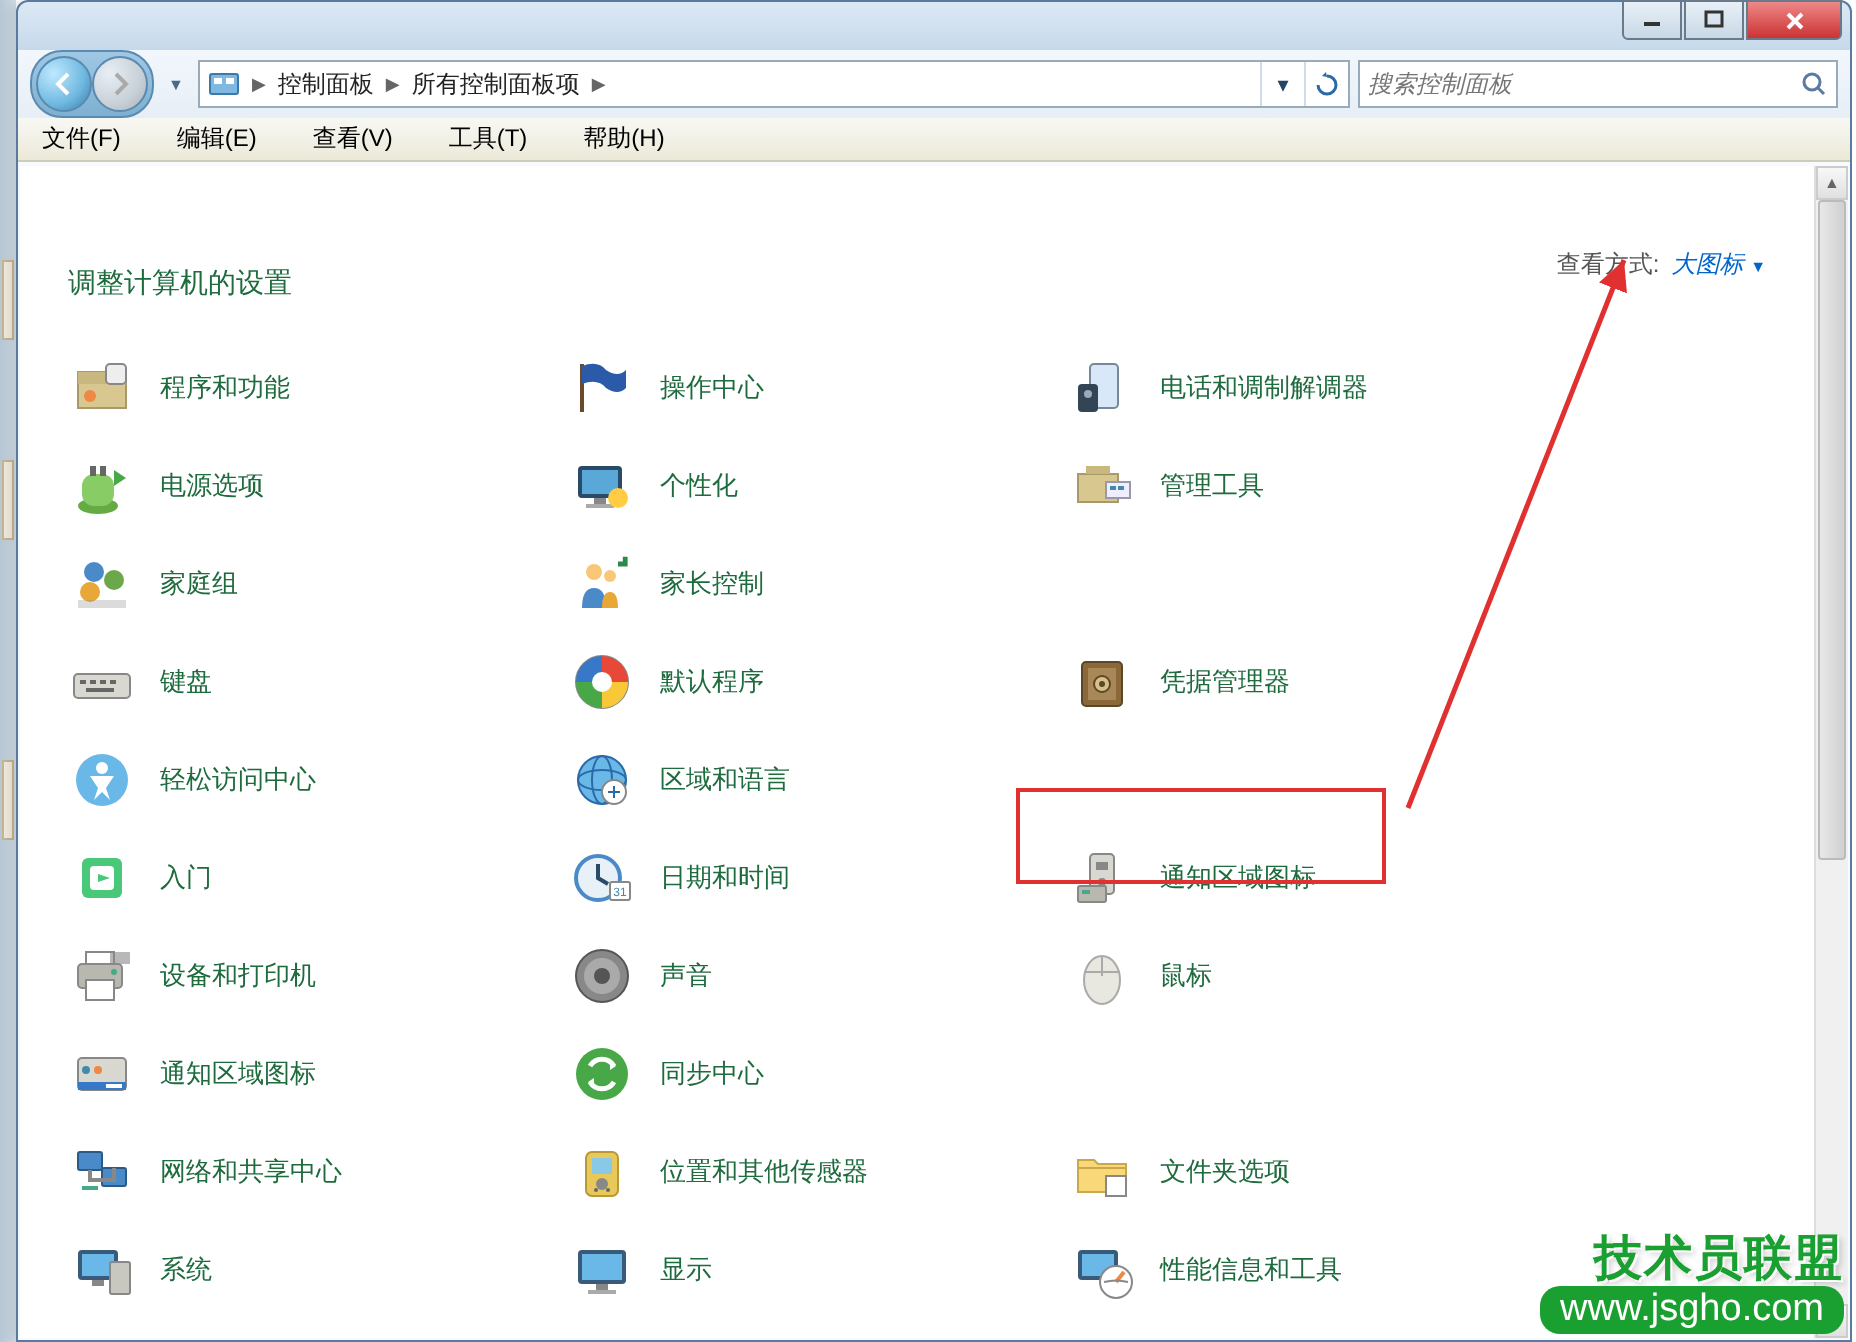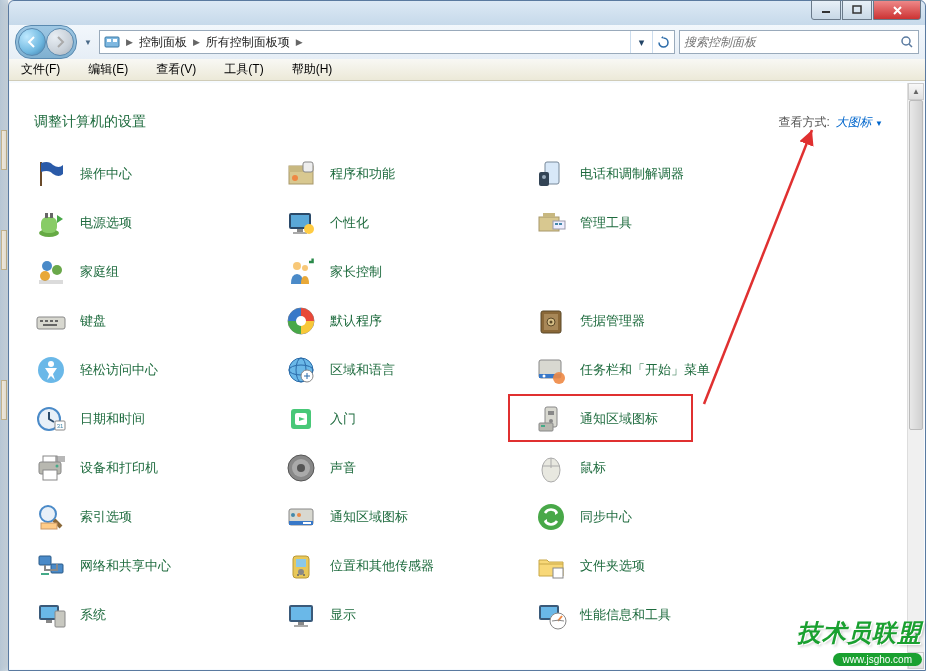"调整计算机的设置" .page-title { margin-top: none -> 20px }
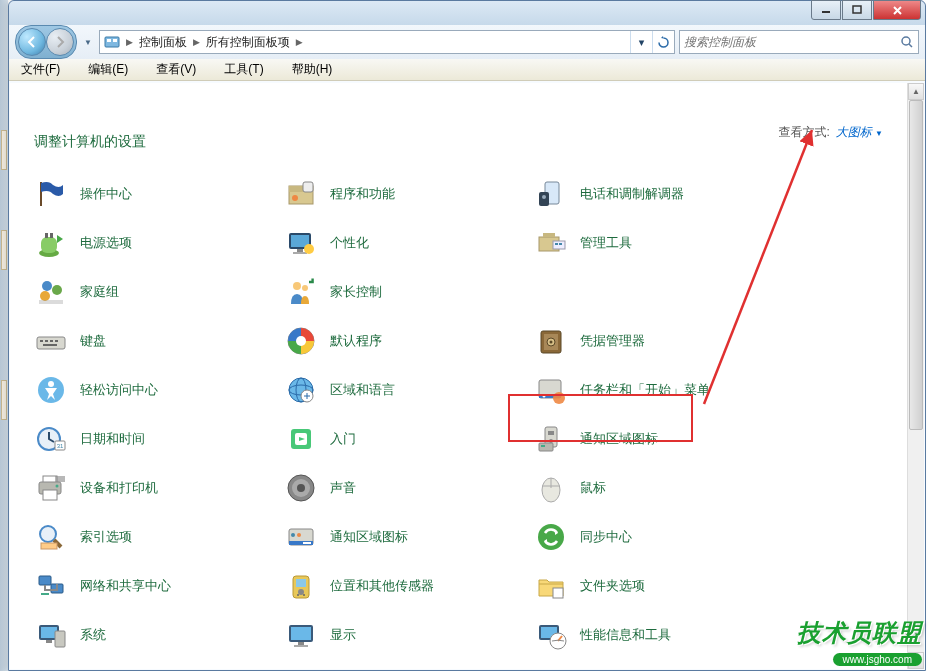"操作中心" div.cp-item { order: before "程序和功能" -> after "程序和功能" }
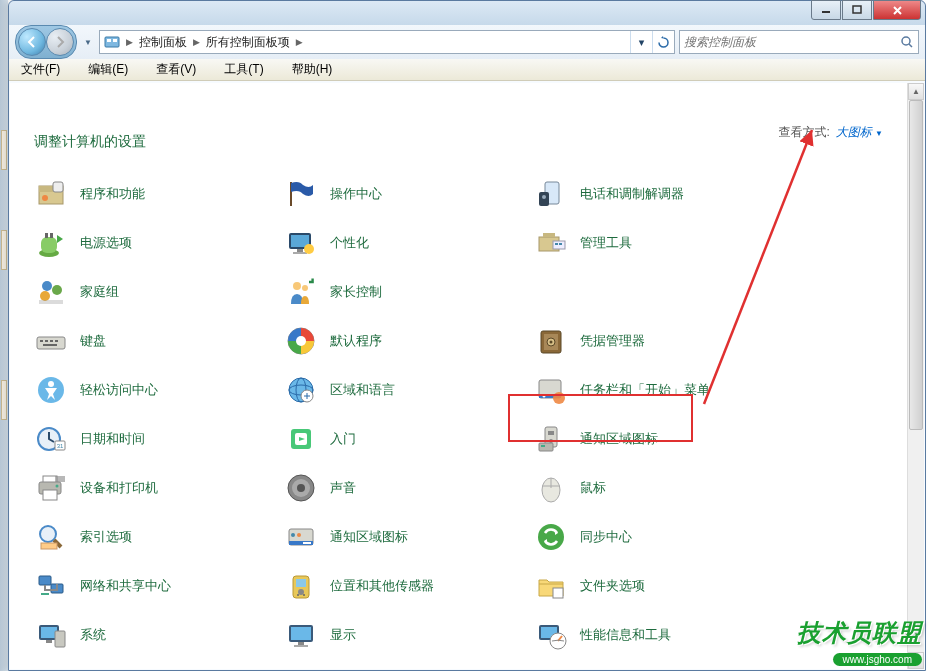"任务栏和「开始」菜单" div.cp-item { html: <div> <span> <svg> <rect></rect> <rect></rect> <circle></circle> <circle></circle> </svg> </span> <span>任务栏和「开始」菜单</span> </div> -> none }
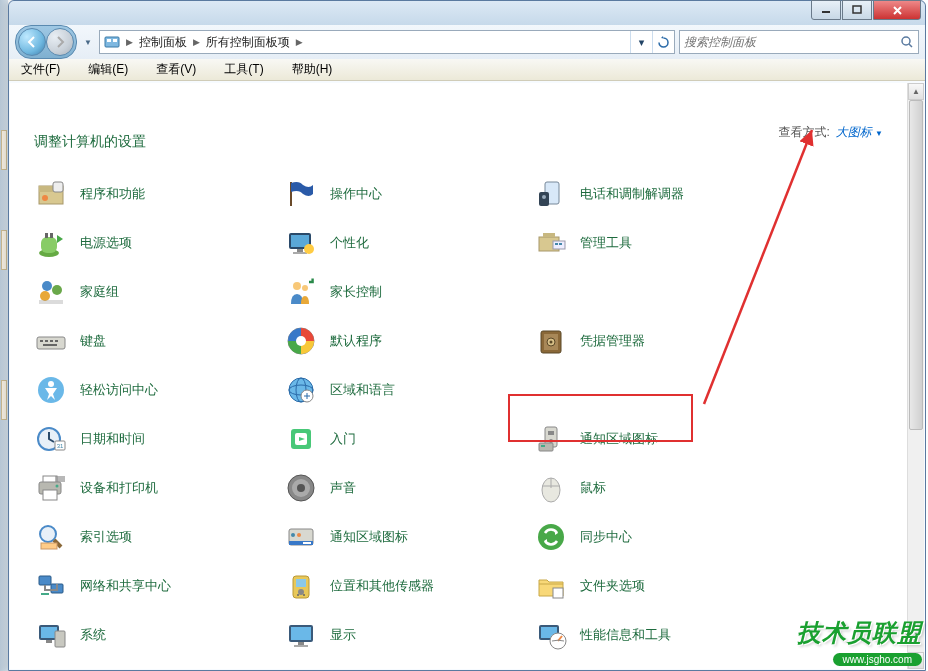"日期和时间" div.cp-item { order: before "入门" -> after "入门" }
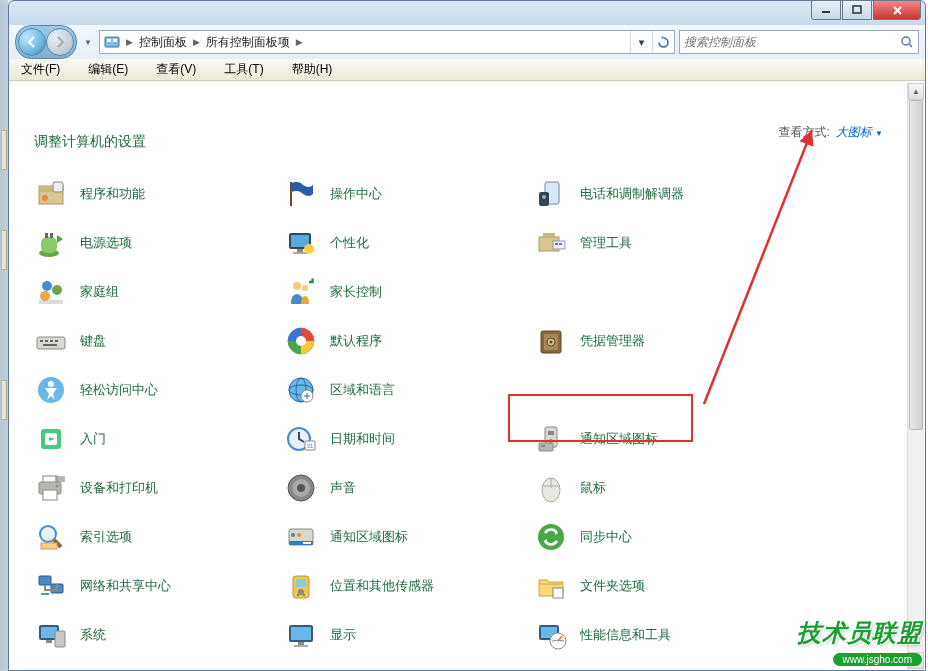"索引选项" div.cp-item { html: <div> <span> <svg> <circle></circle> <path></path> <rect></rect> </svg> </span> <span>索引选项</span> </div> -> none }
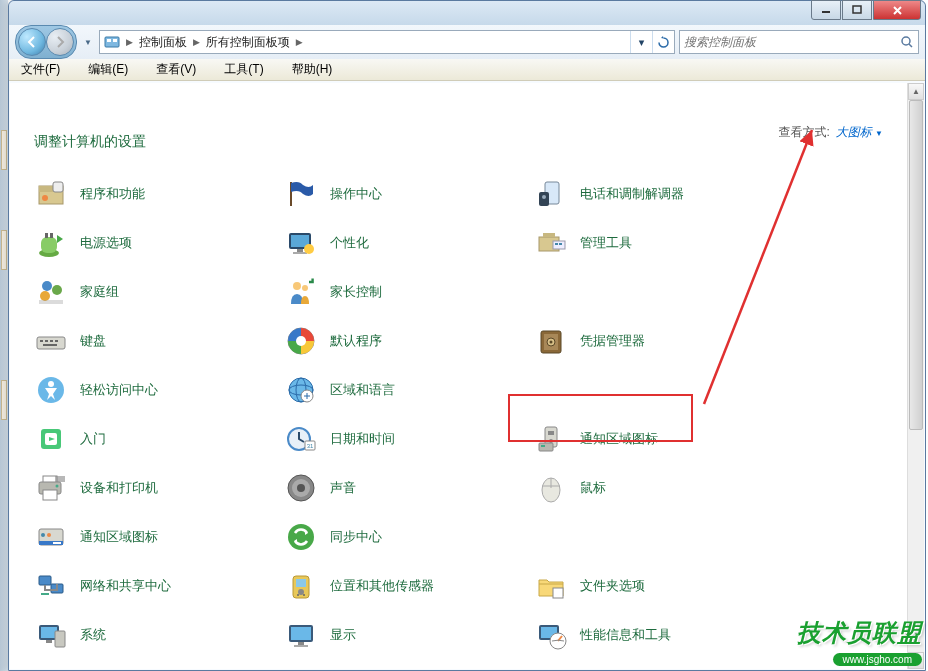"技术员联盟" .wm1 { font-style: italic -> none }
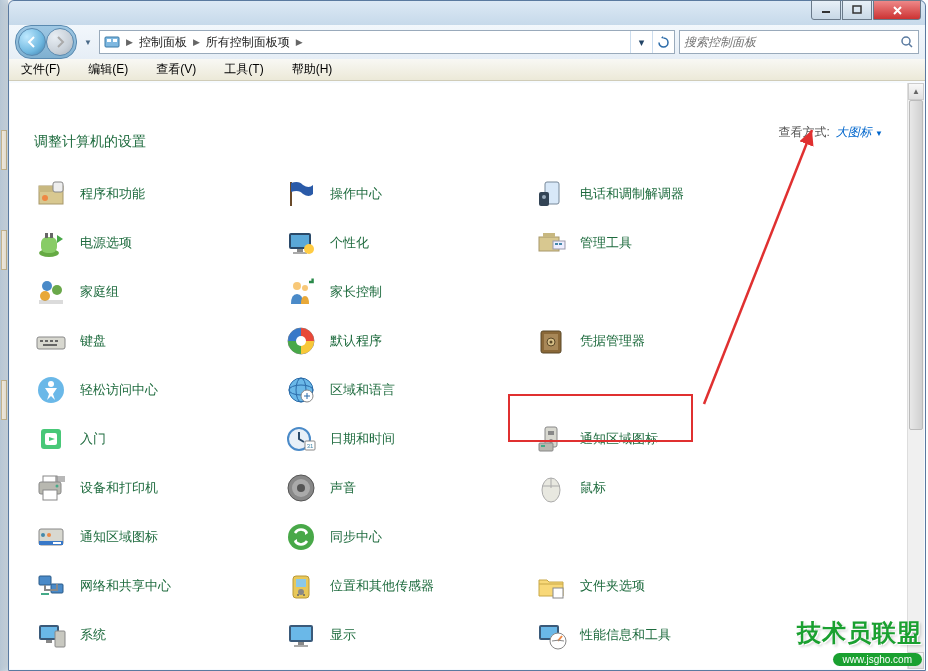"www.jsgho.com" .wm2 { font-size: 10px -> 19px }
